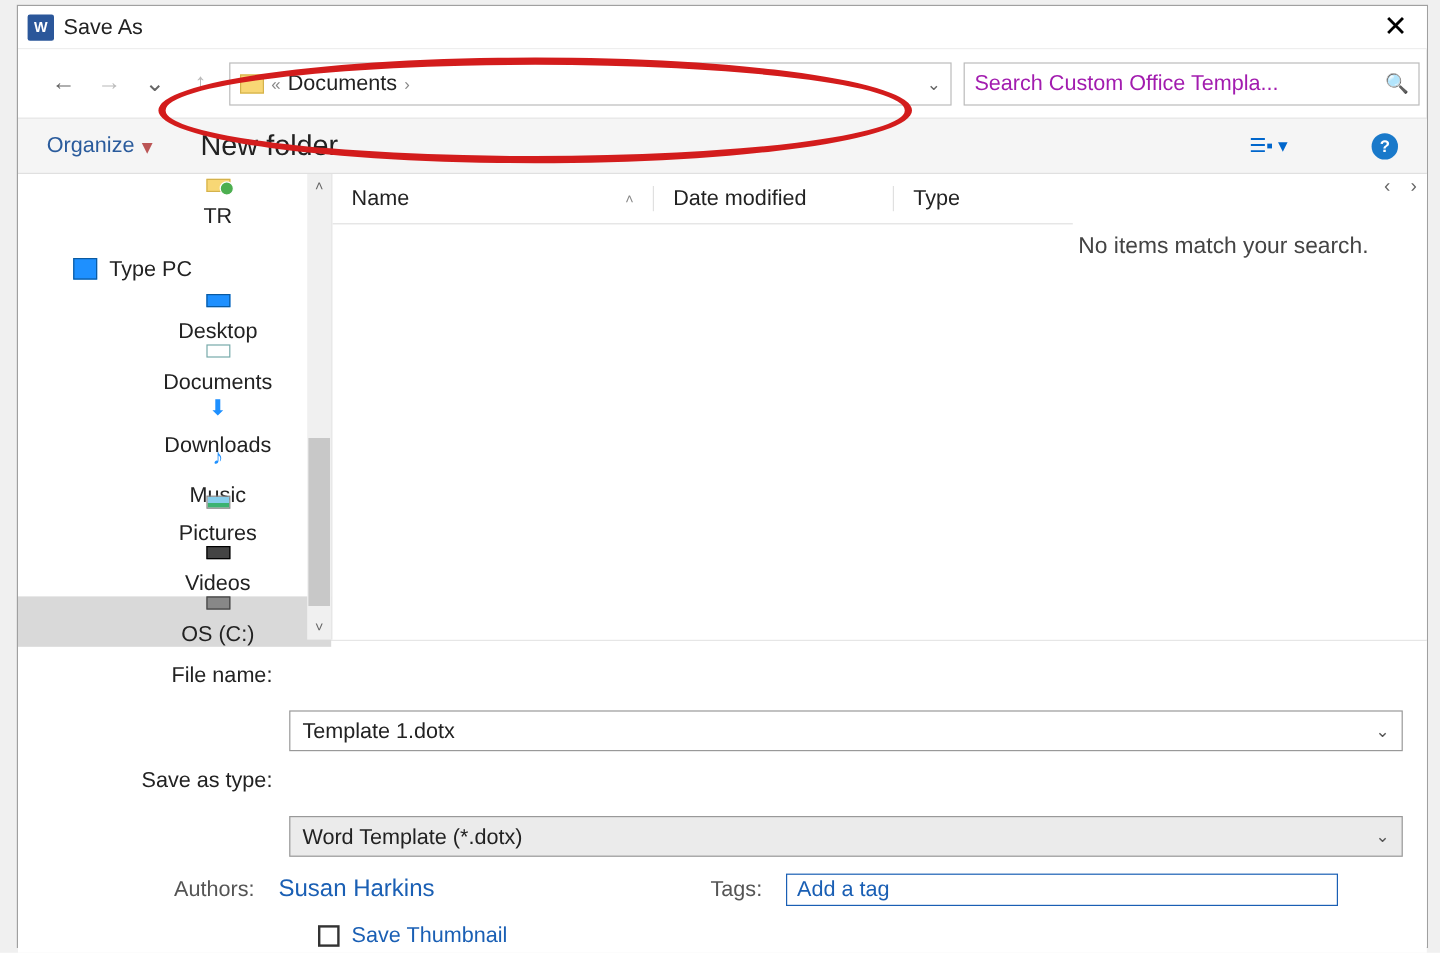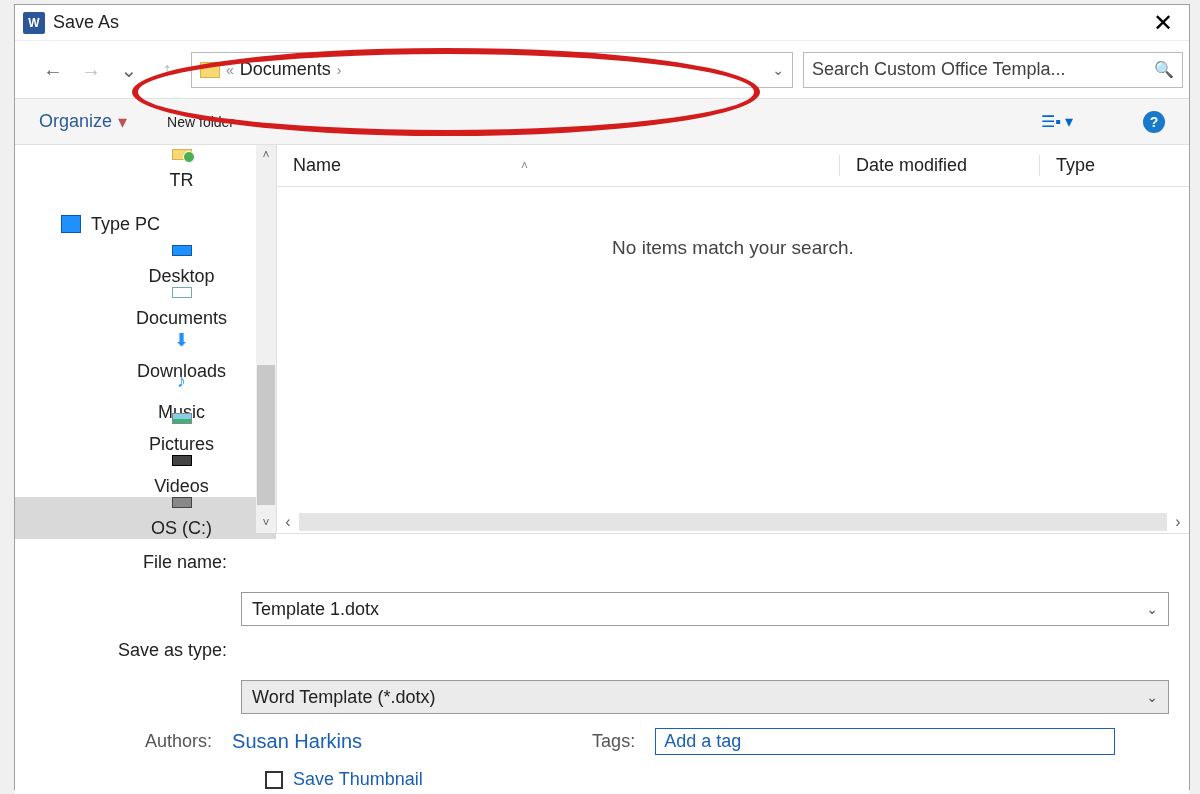"Search Custom Office Templa..." .searchbox .ph { color: #404040 -> #a21caf }
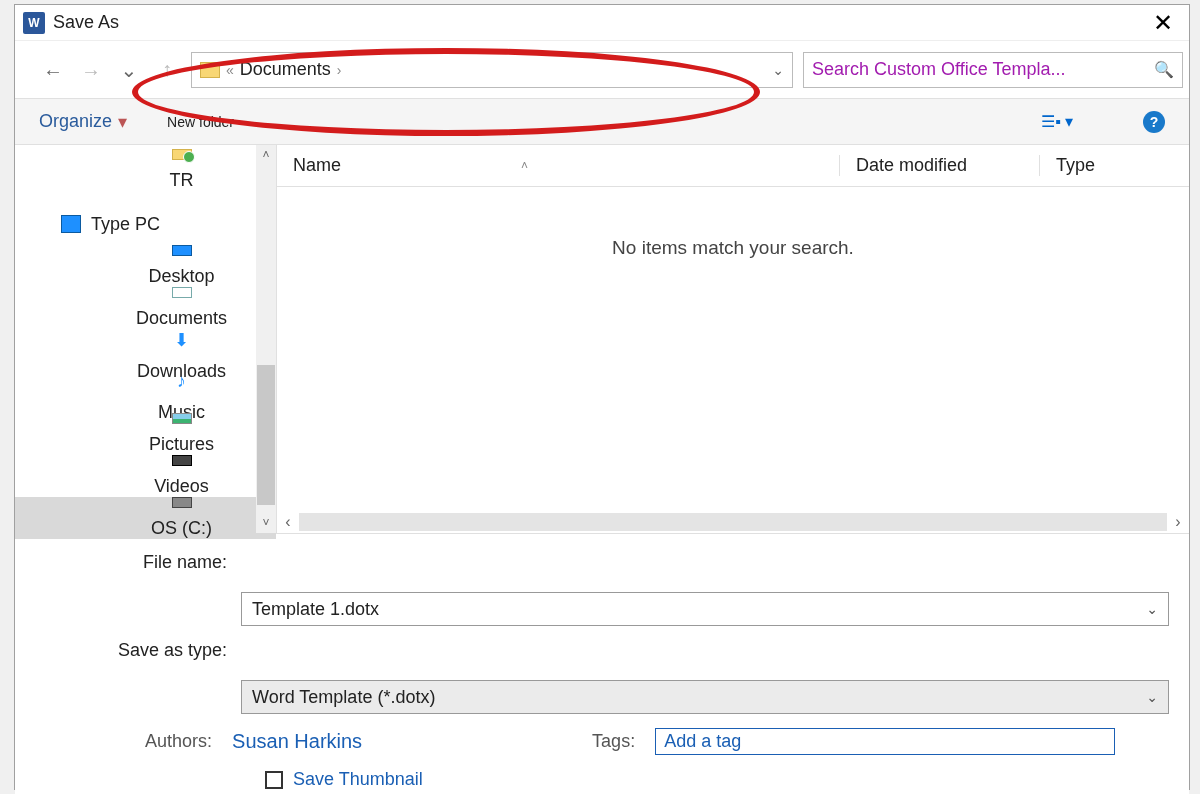"New folder" .toolbar .newf { font-size: 14px -> 24px }
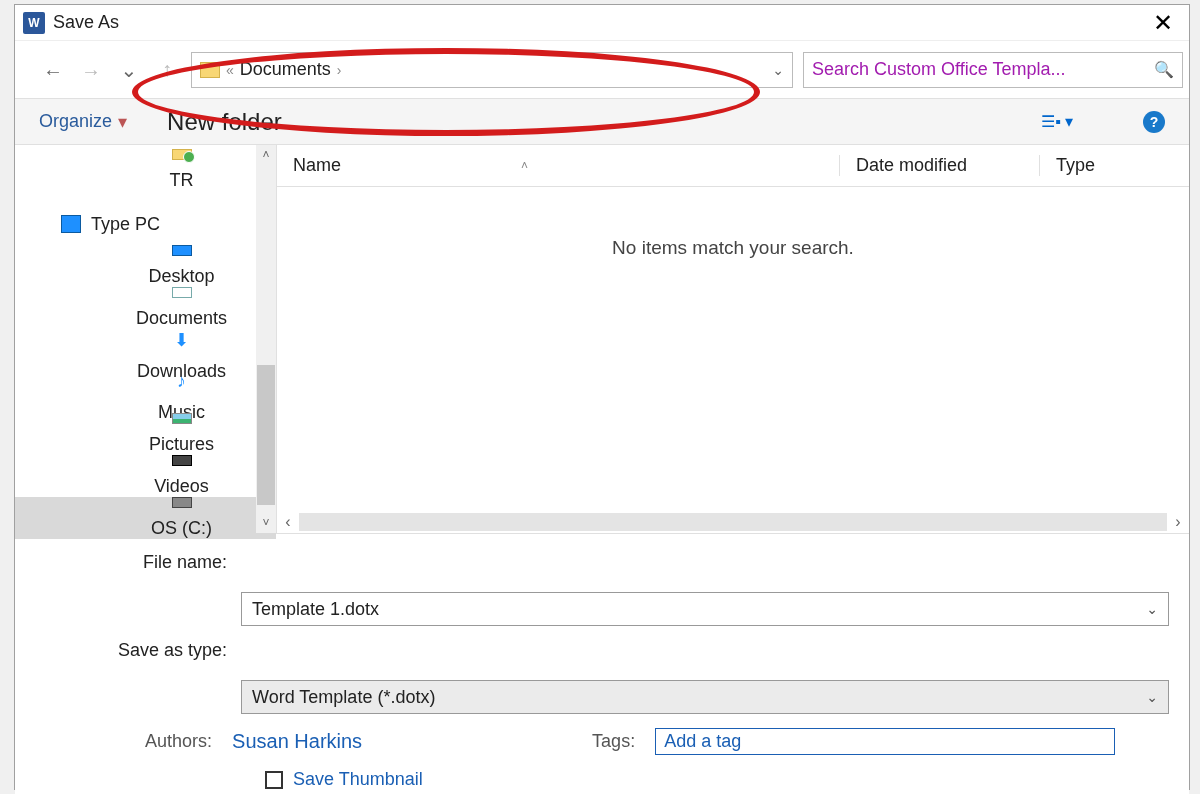"Name" .filearea { flex-direction: column -> row }
